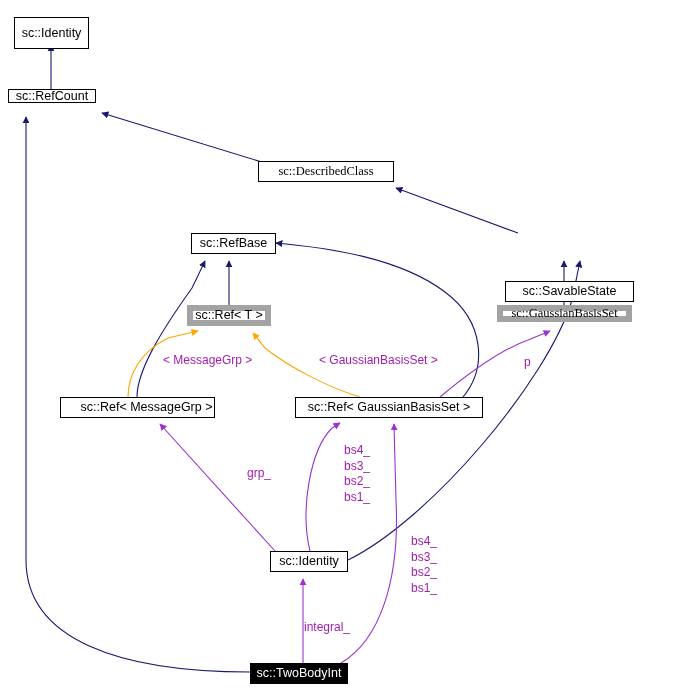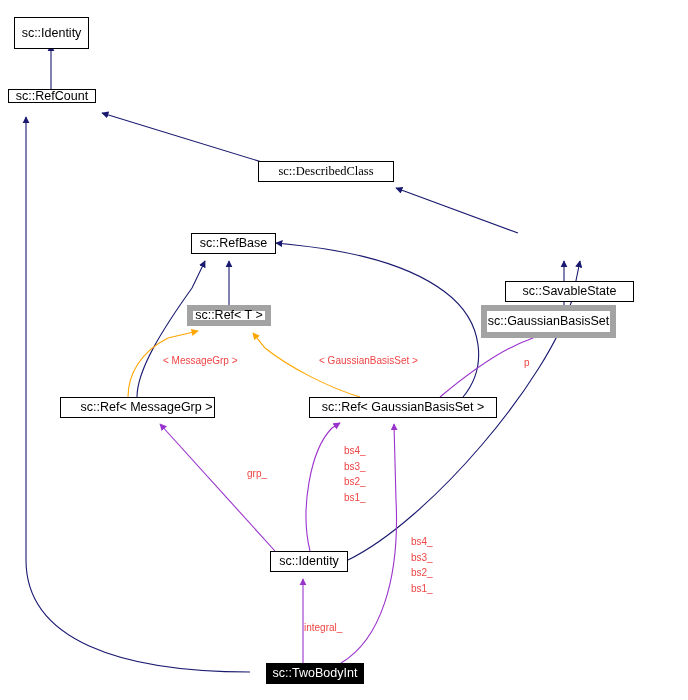"sc::GaussianBasisSet" div.node { font-family: none -> Liberation Serif, serif; height: 33px -> 17px; left: 481px -> 497px }
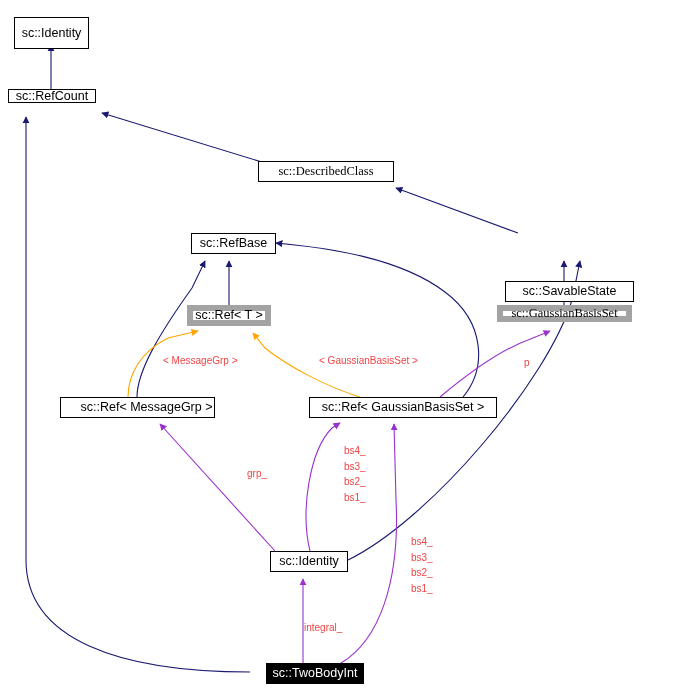"< MessageGrp >" .edge-label { color: #ef4444 -> #a21caf; font-size: 10px -> 12px }
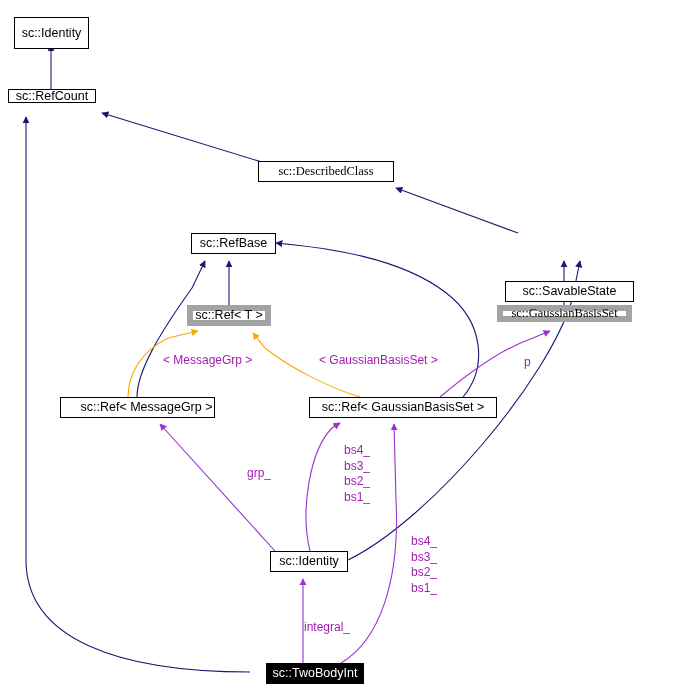"sc::Ref< GaussianBasisSet >" div.node { left: 309px -> 295px }
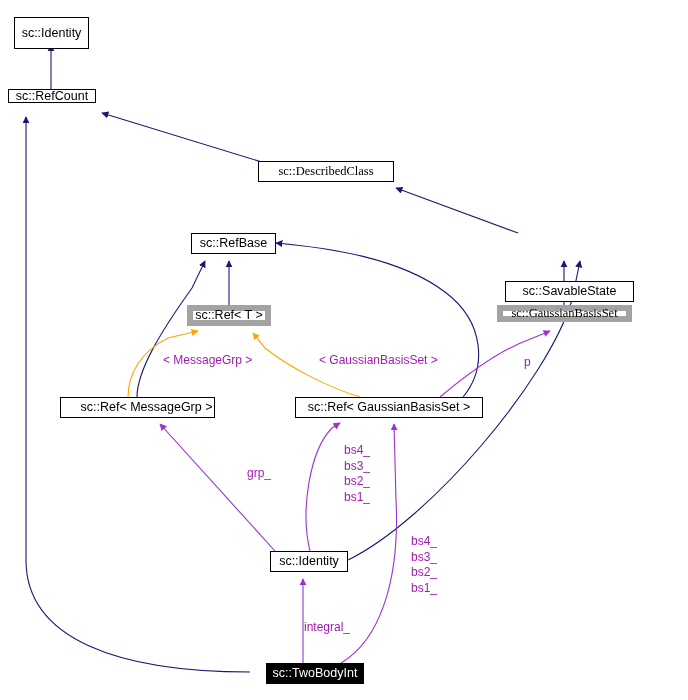"sc::TwoBodyInt" .node.current { margin-left: 16px -> none }
